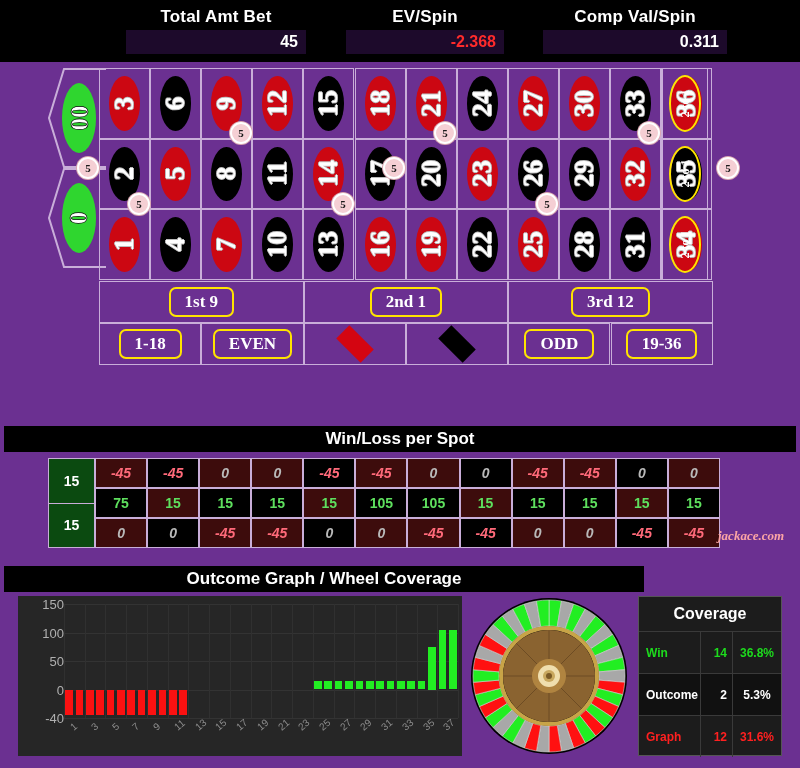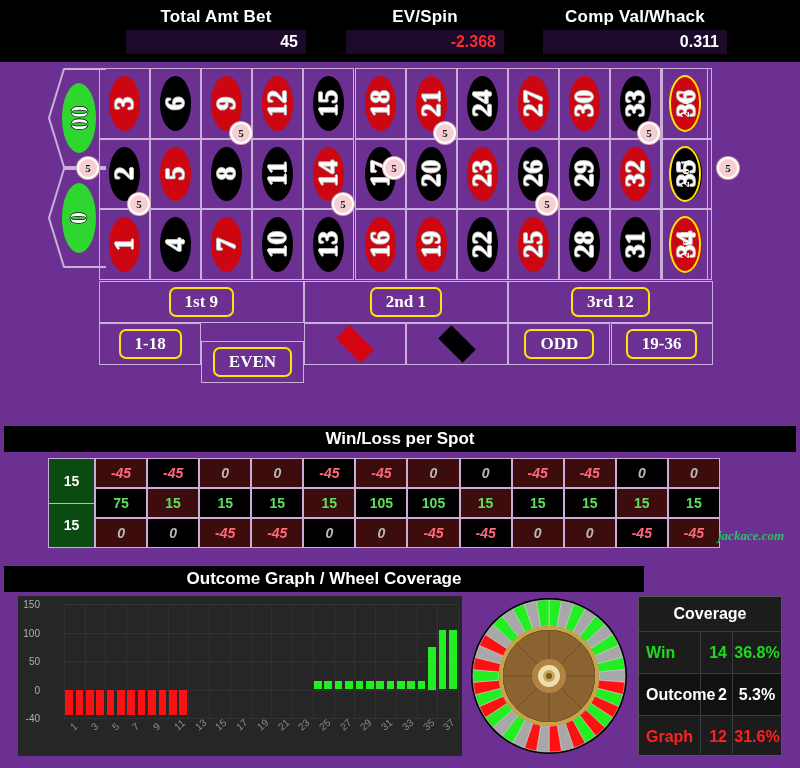"Comp Val/Whack" div.lbl { text: Val/Whack -> Val/Spin }
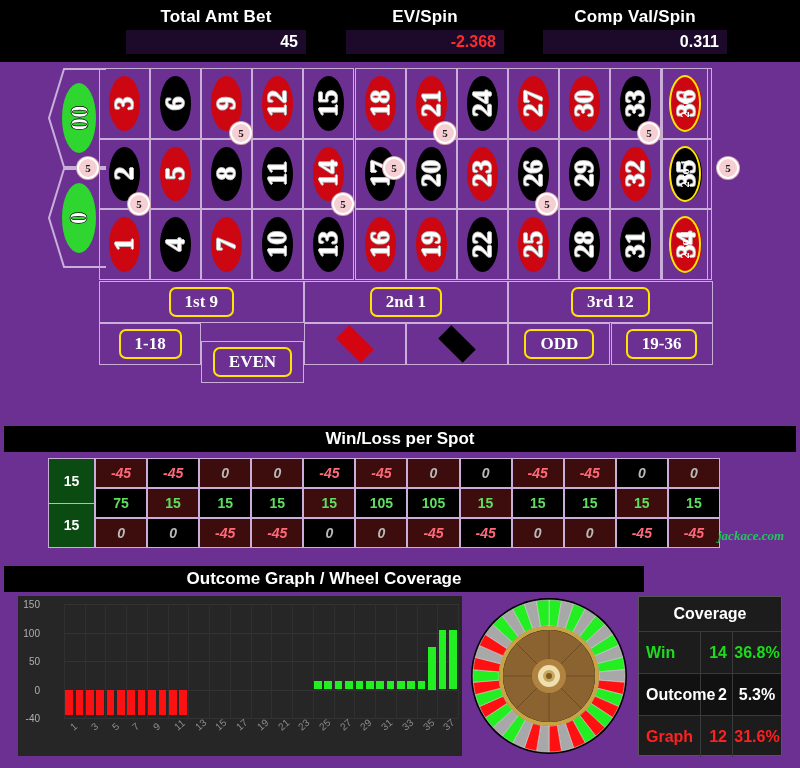"EVEN" div.ocell { margin-top: 18px -> none }
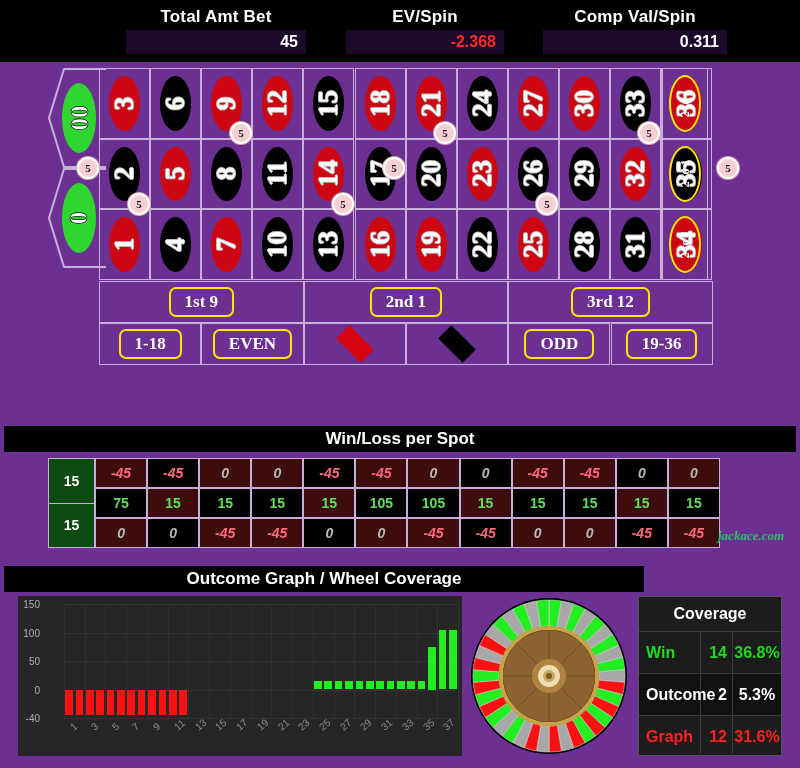"jackace.com" .watermark { color: #22c55e -> #fca5a5 }
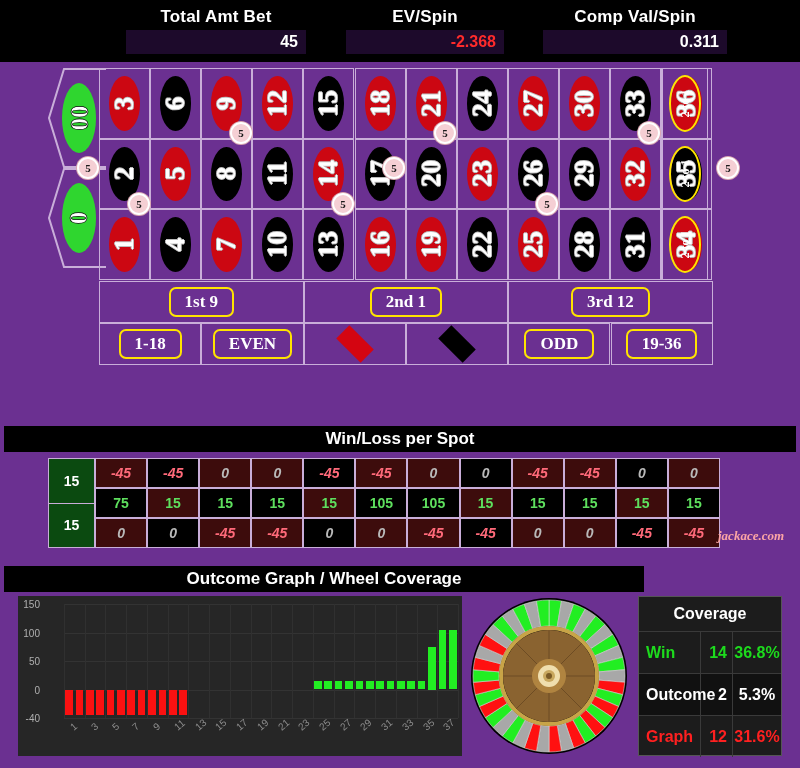"150" .ytick { font-size: 10px -> 13px; margin-right: 24px -> 0 }
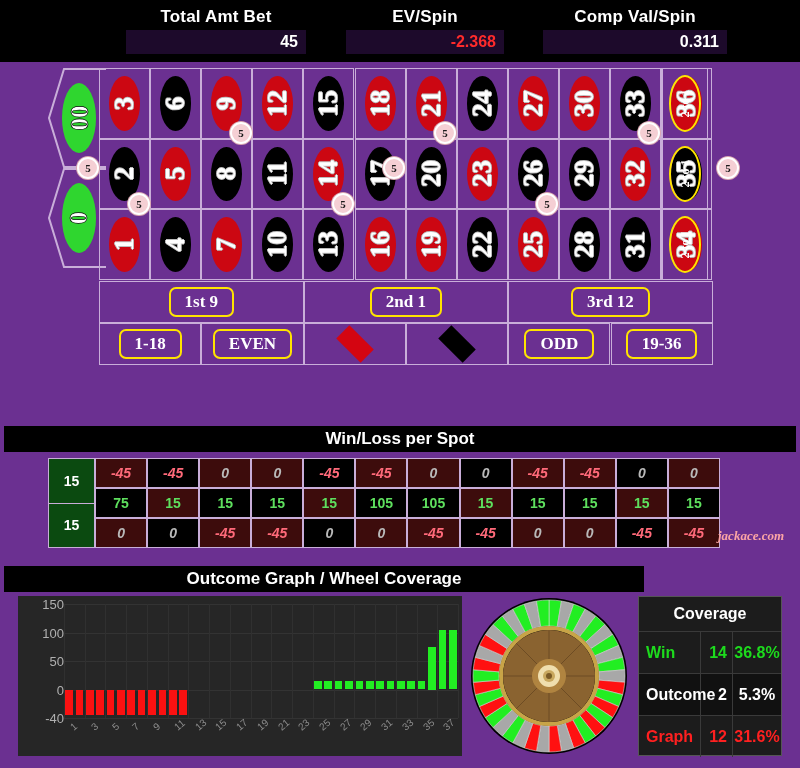"Win" .covrow > div { font-size: 16px -> 12px }
